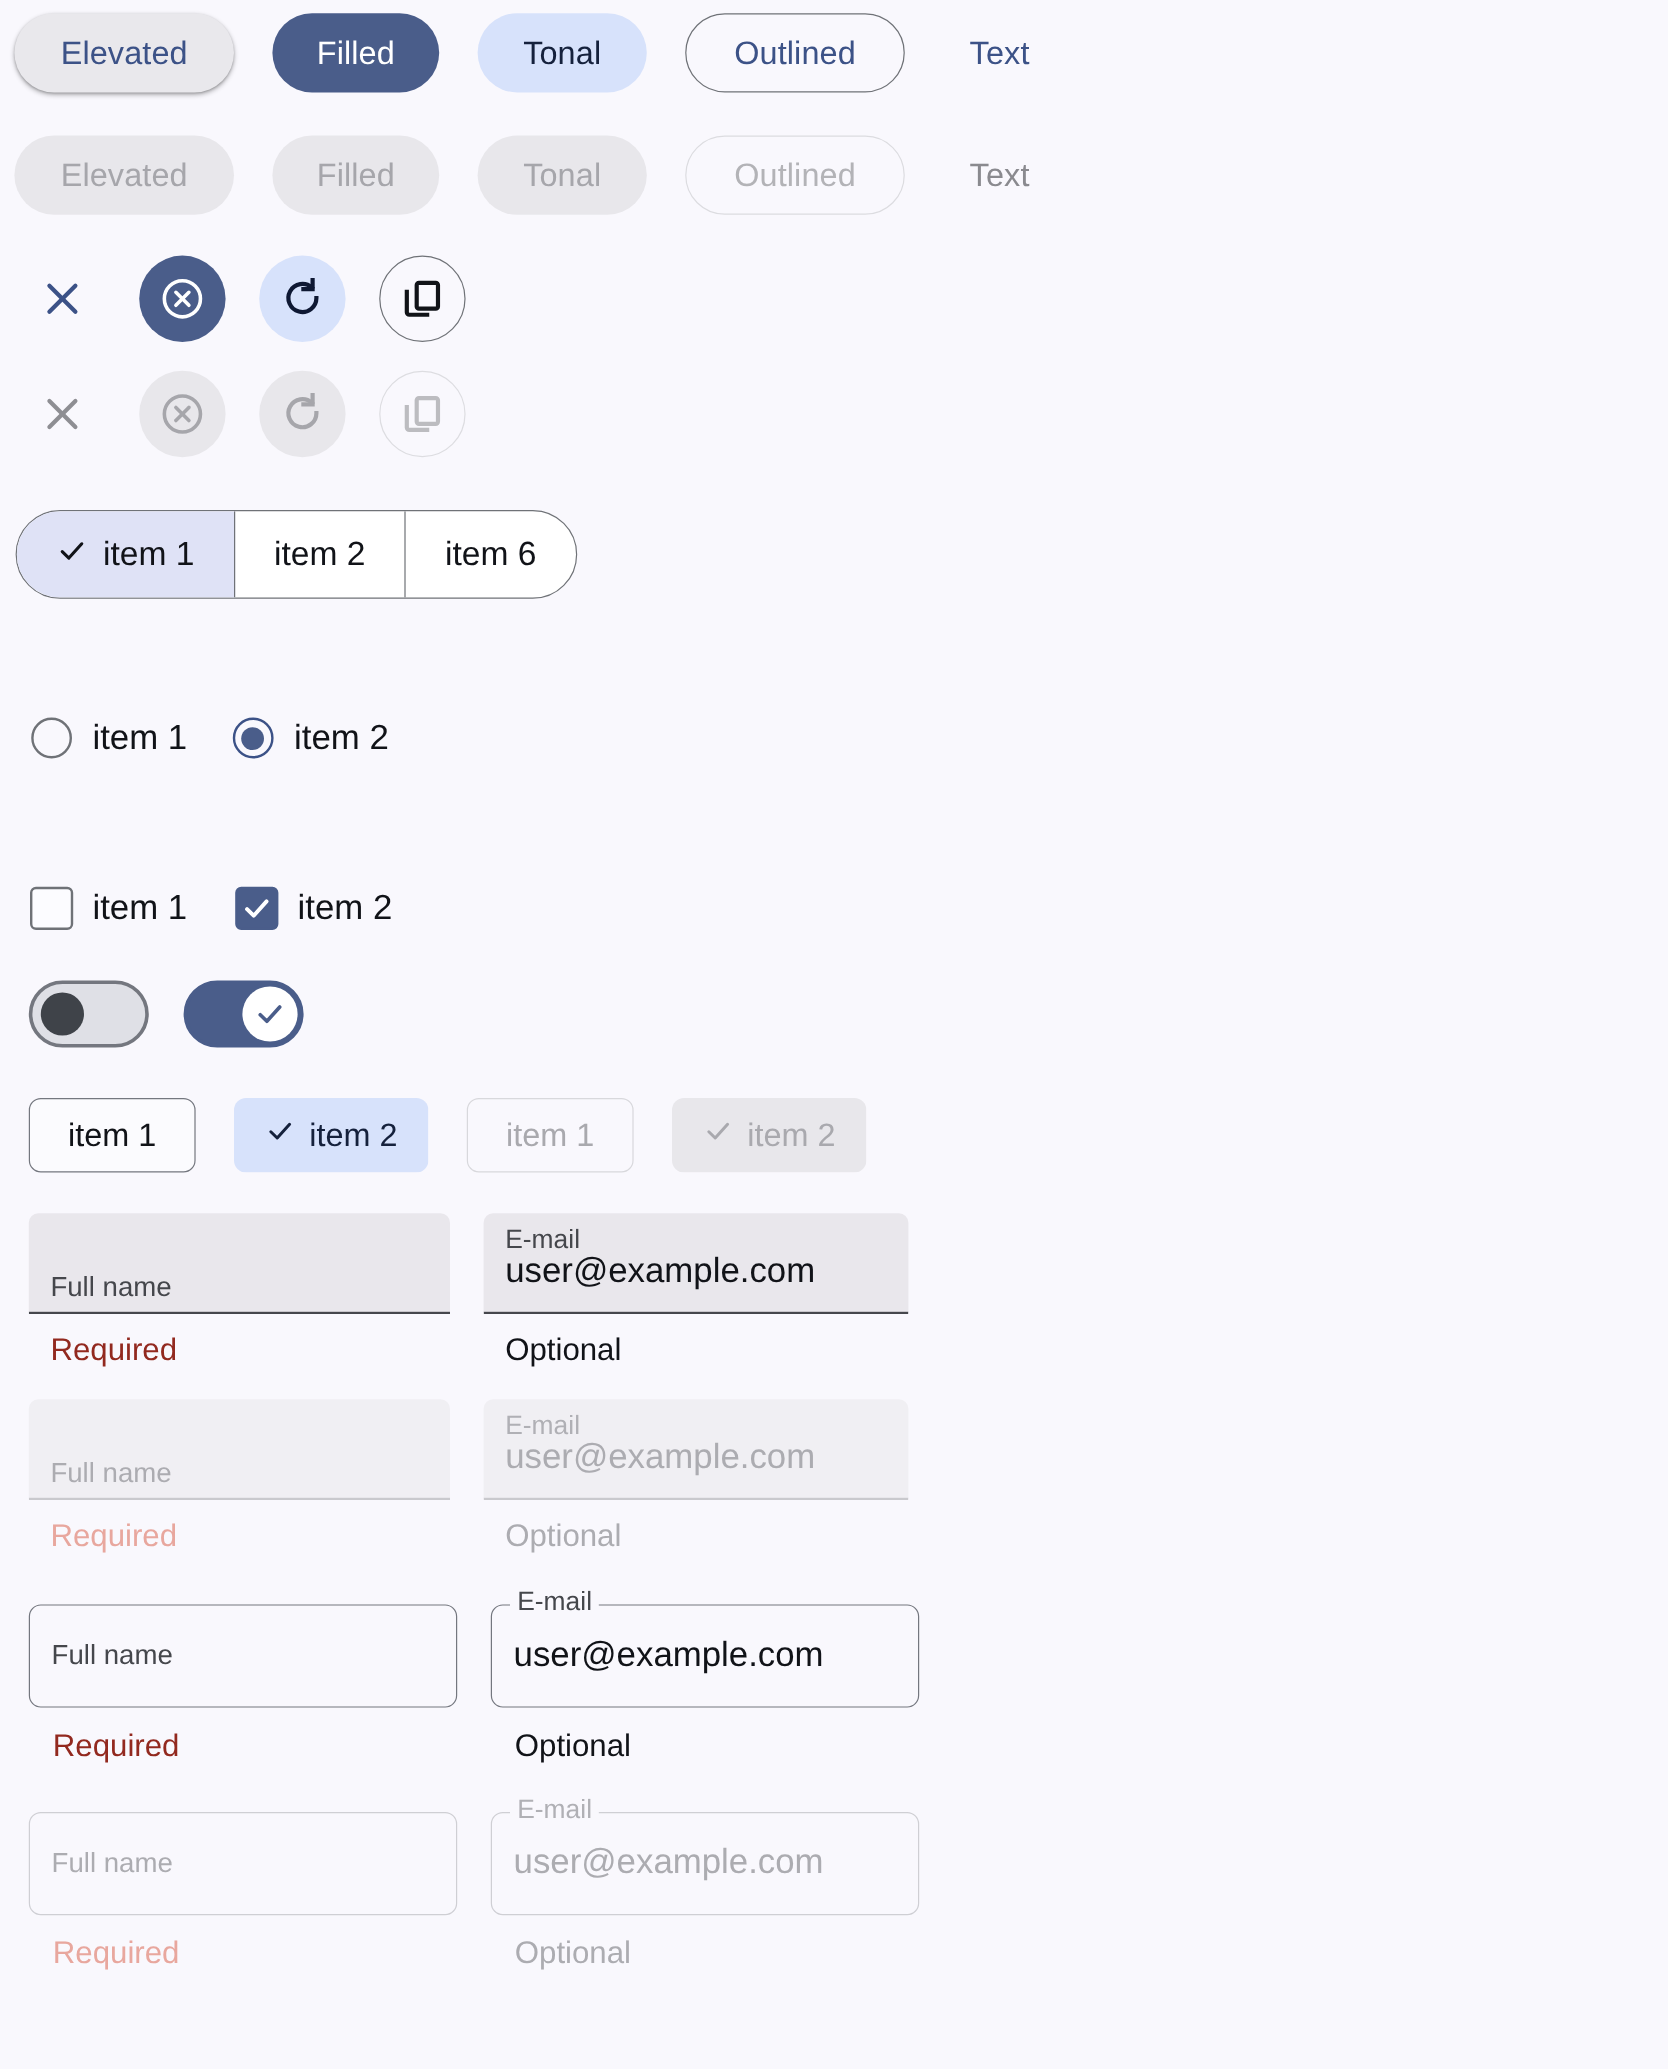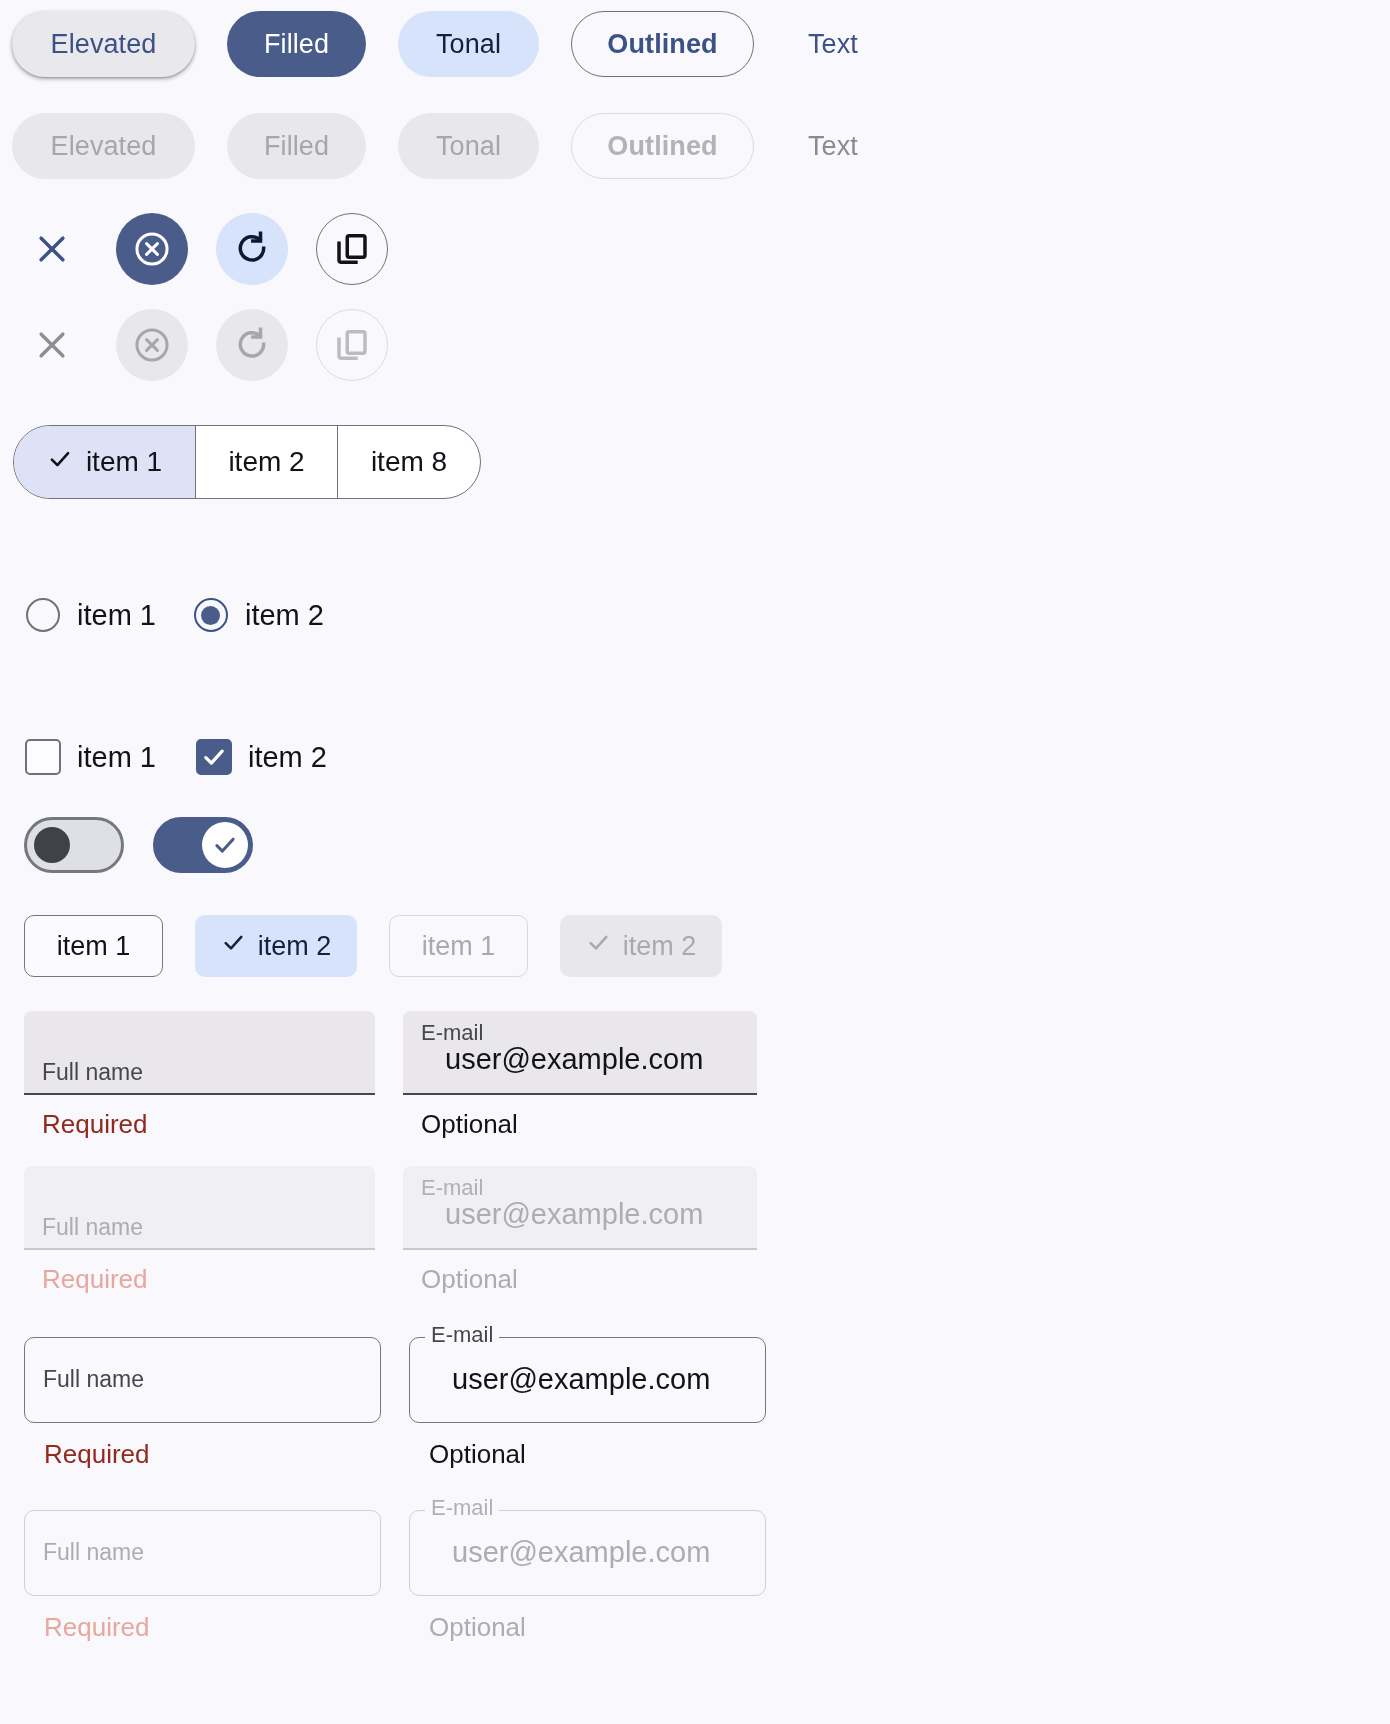"Outlined" .btn-w-out { font-weight: bold -> none }
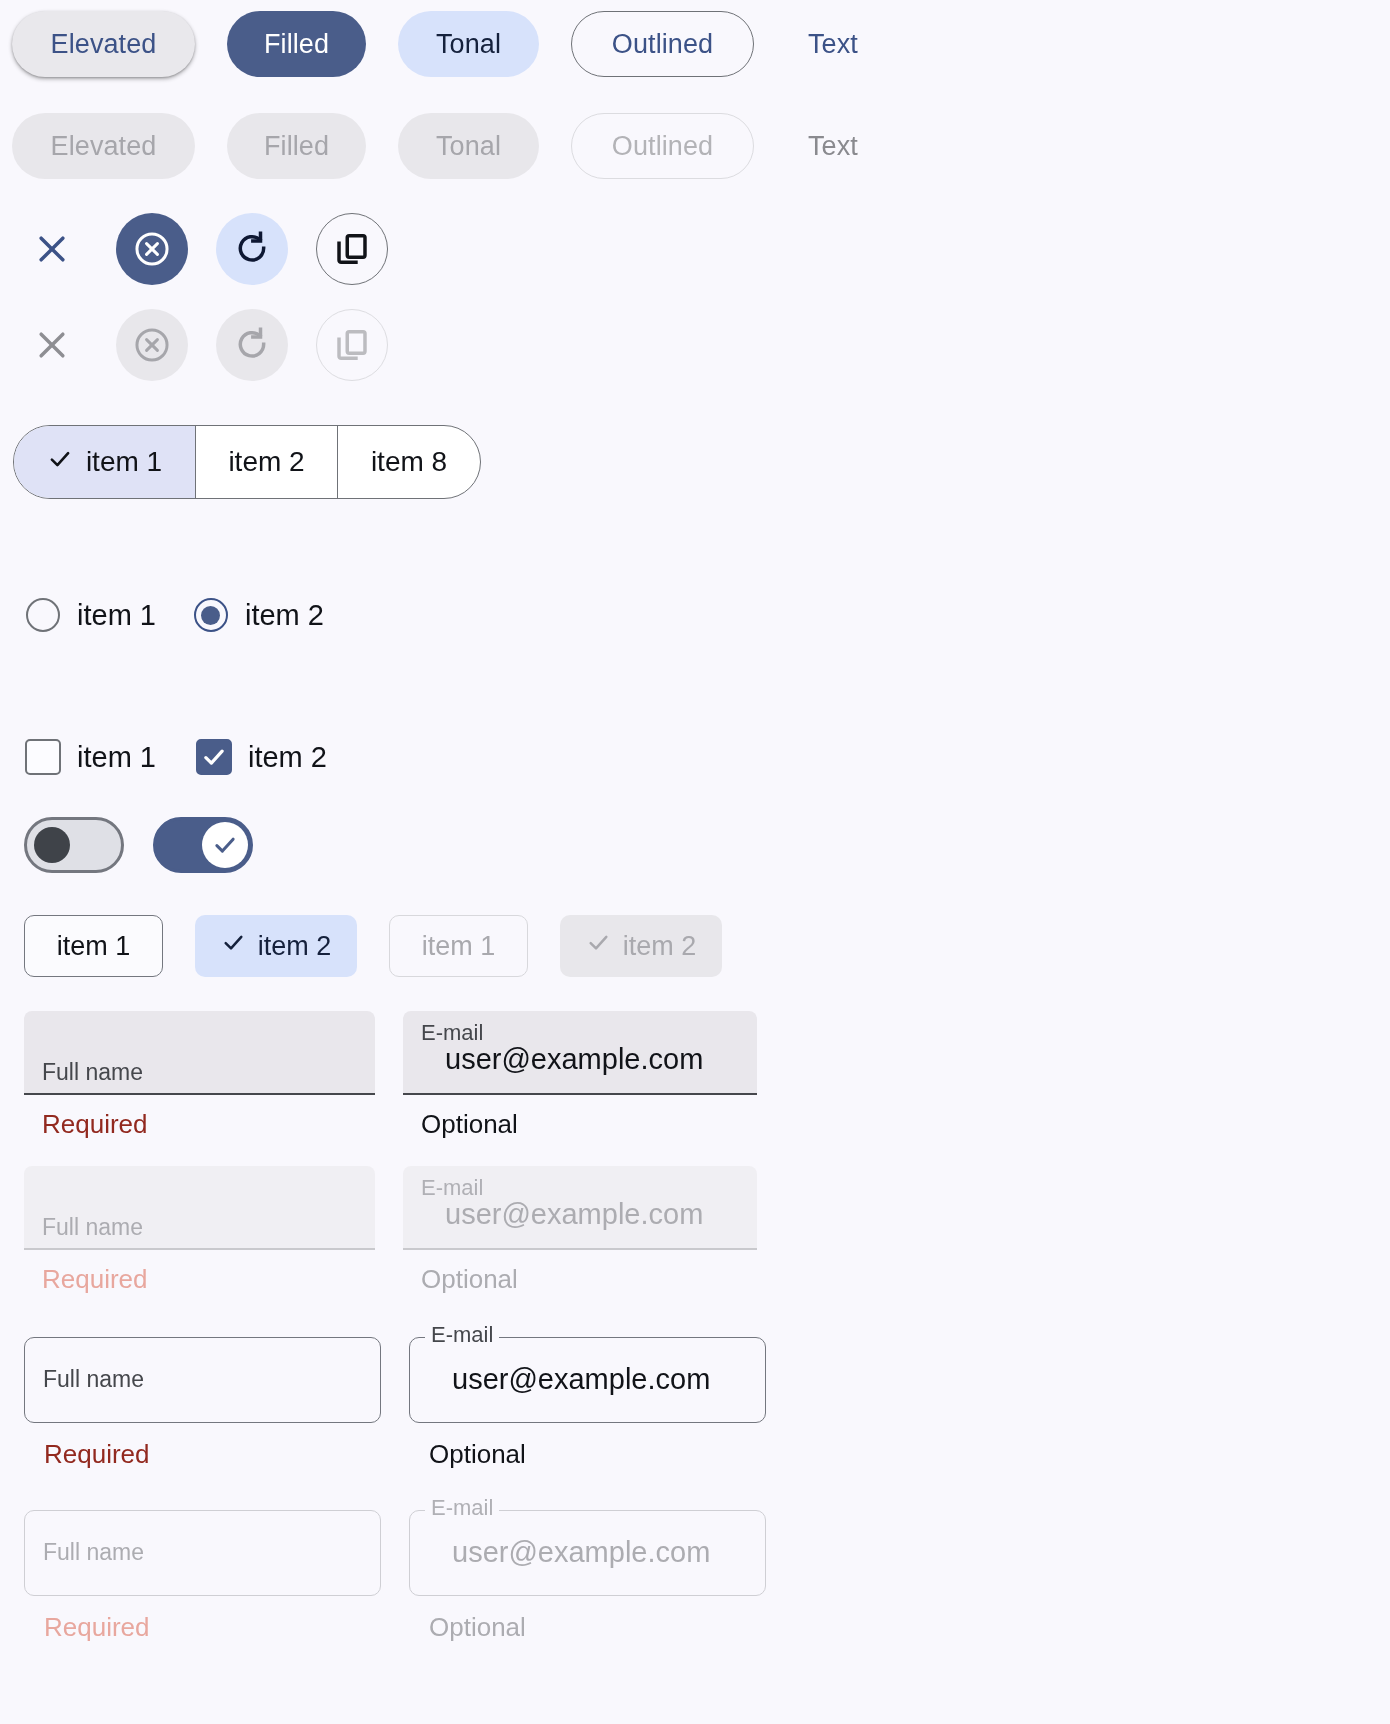"item 8" span { text: 8 -> 6 }
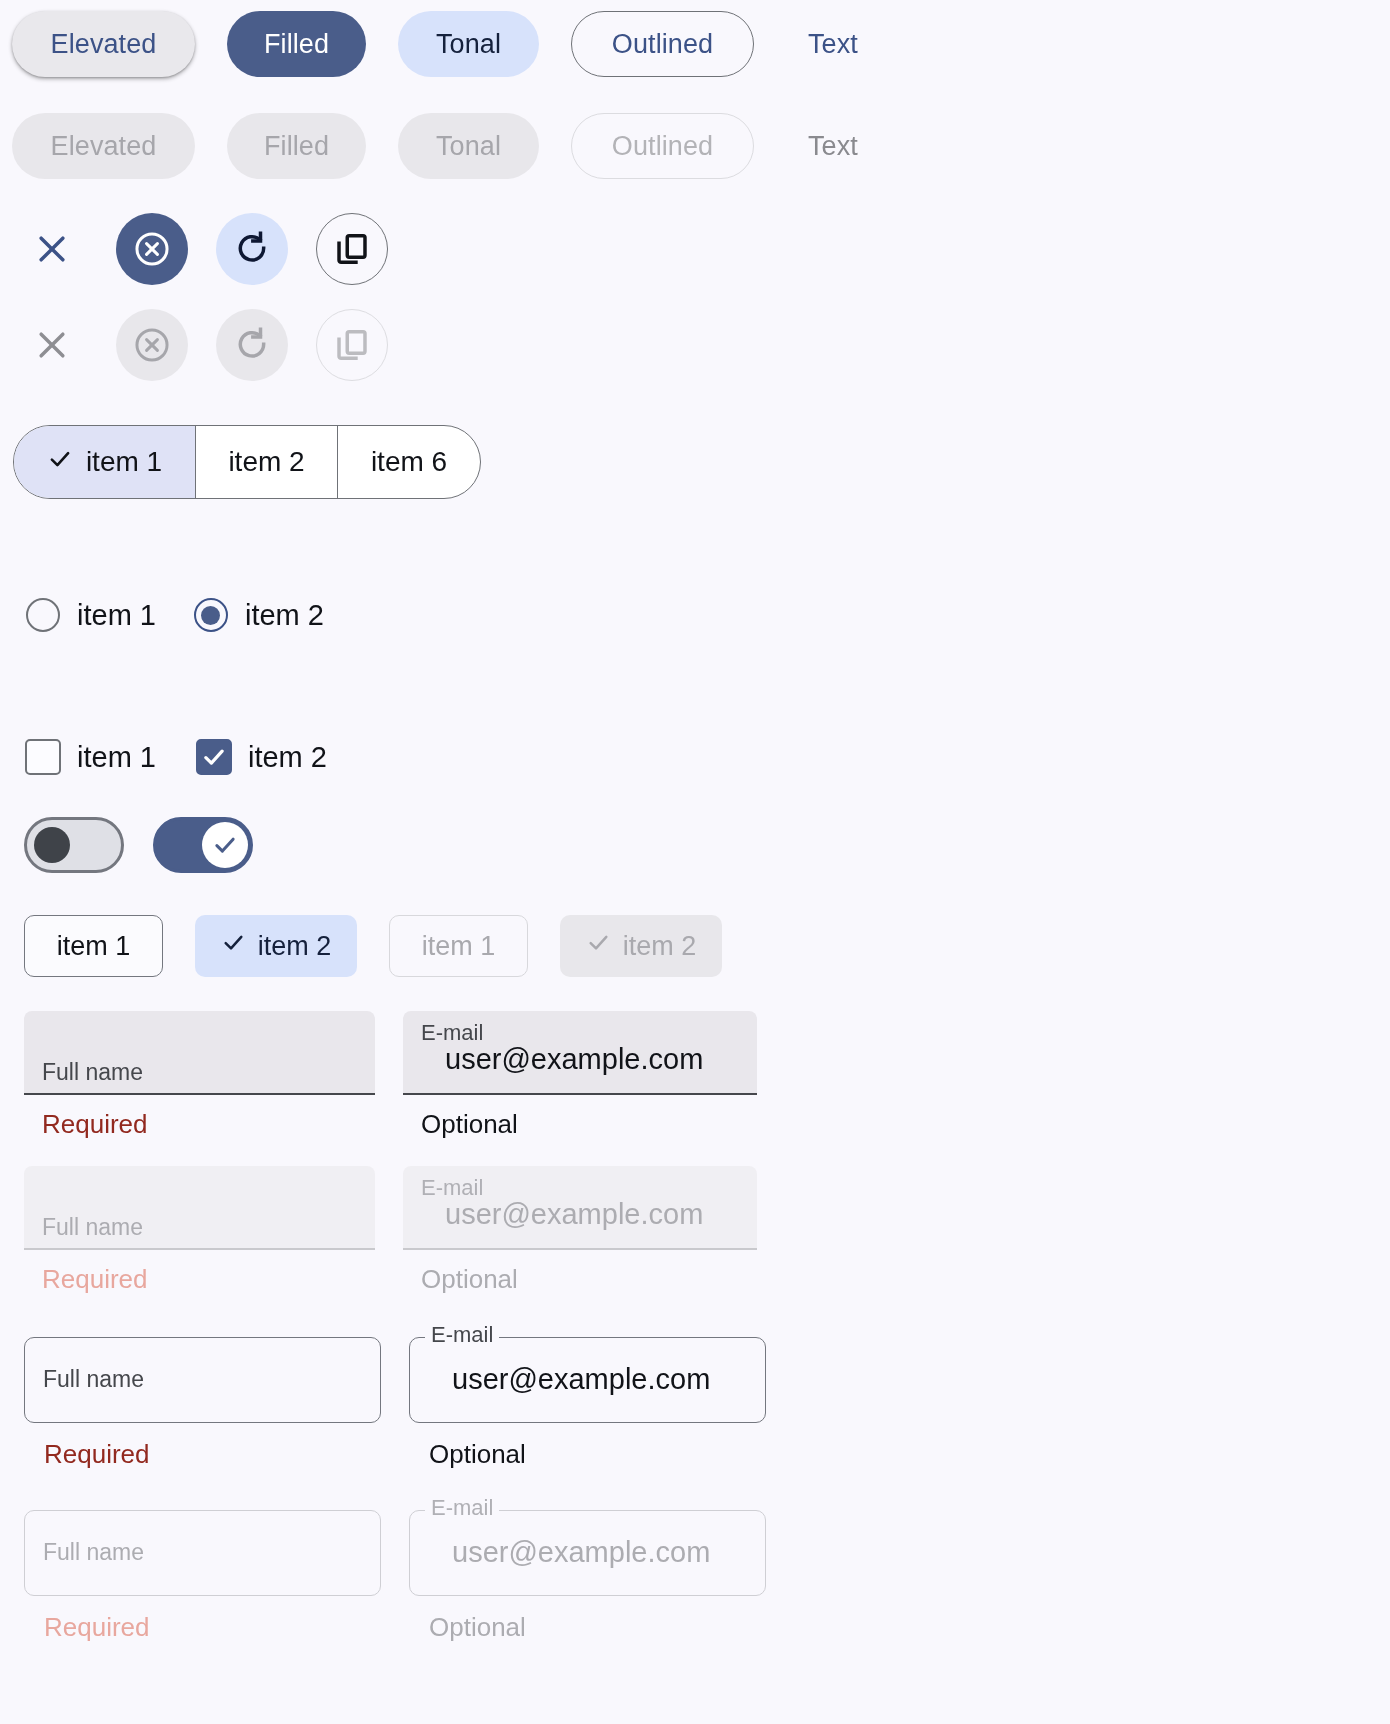"user@example.com" .tf-val { margin-left: 24px -> none }
